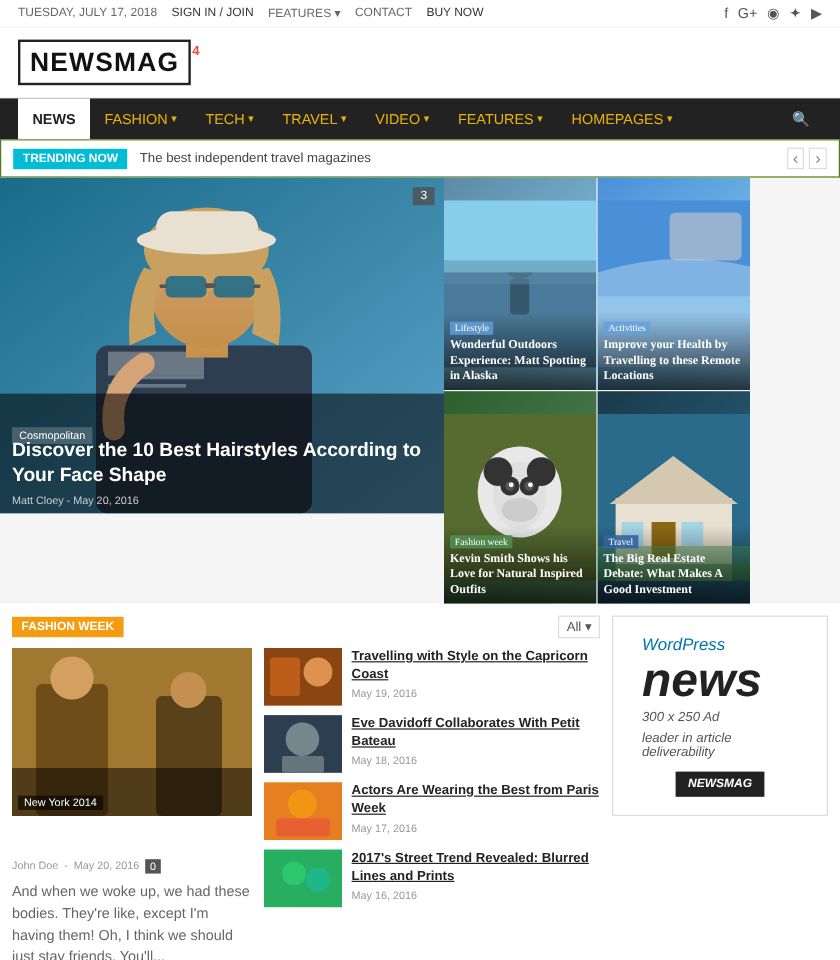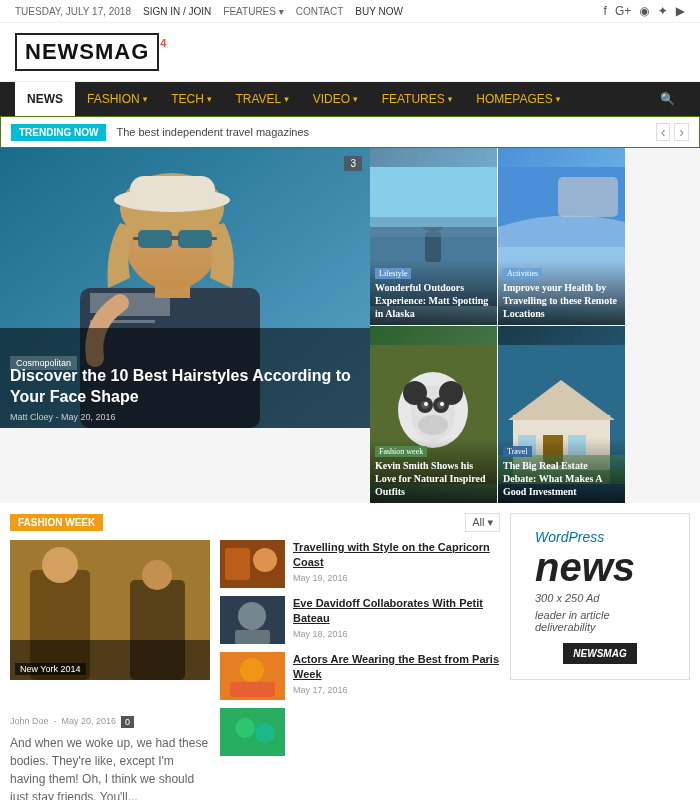"2017's Street Trend Revealed: Blurred" div.list-info { html: none -> <div> <div>2017's Street Trend Revealed: Blurred Lines and Prints</div> <div>May 16, 2016</div> </div> }
